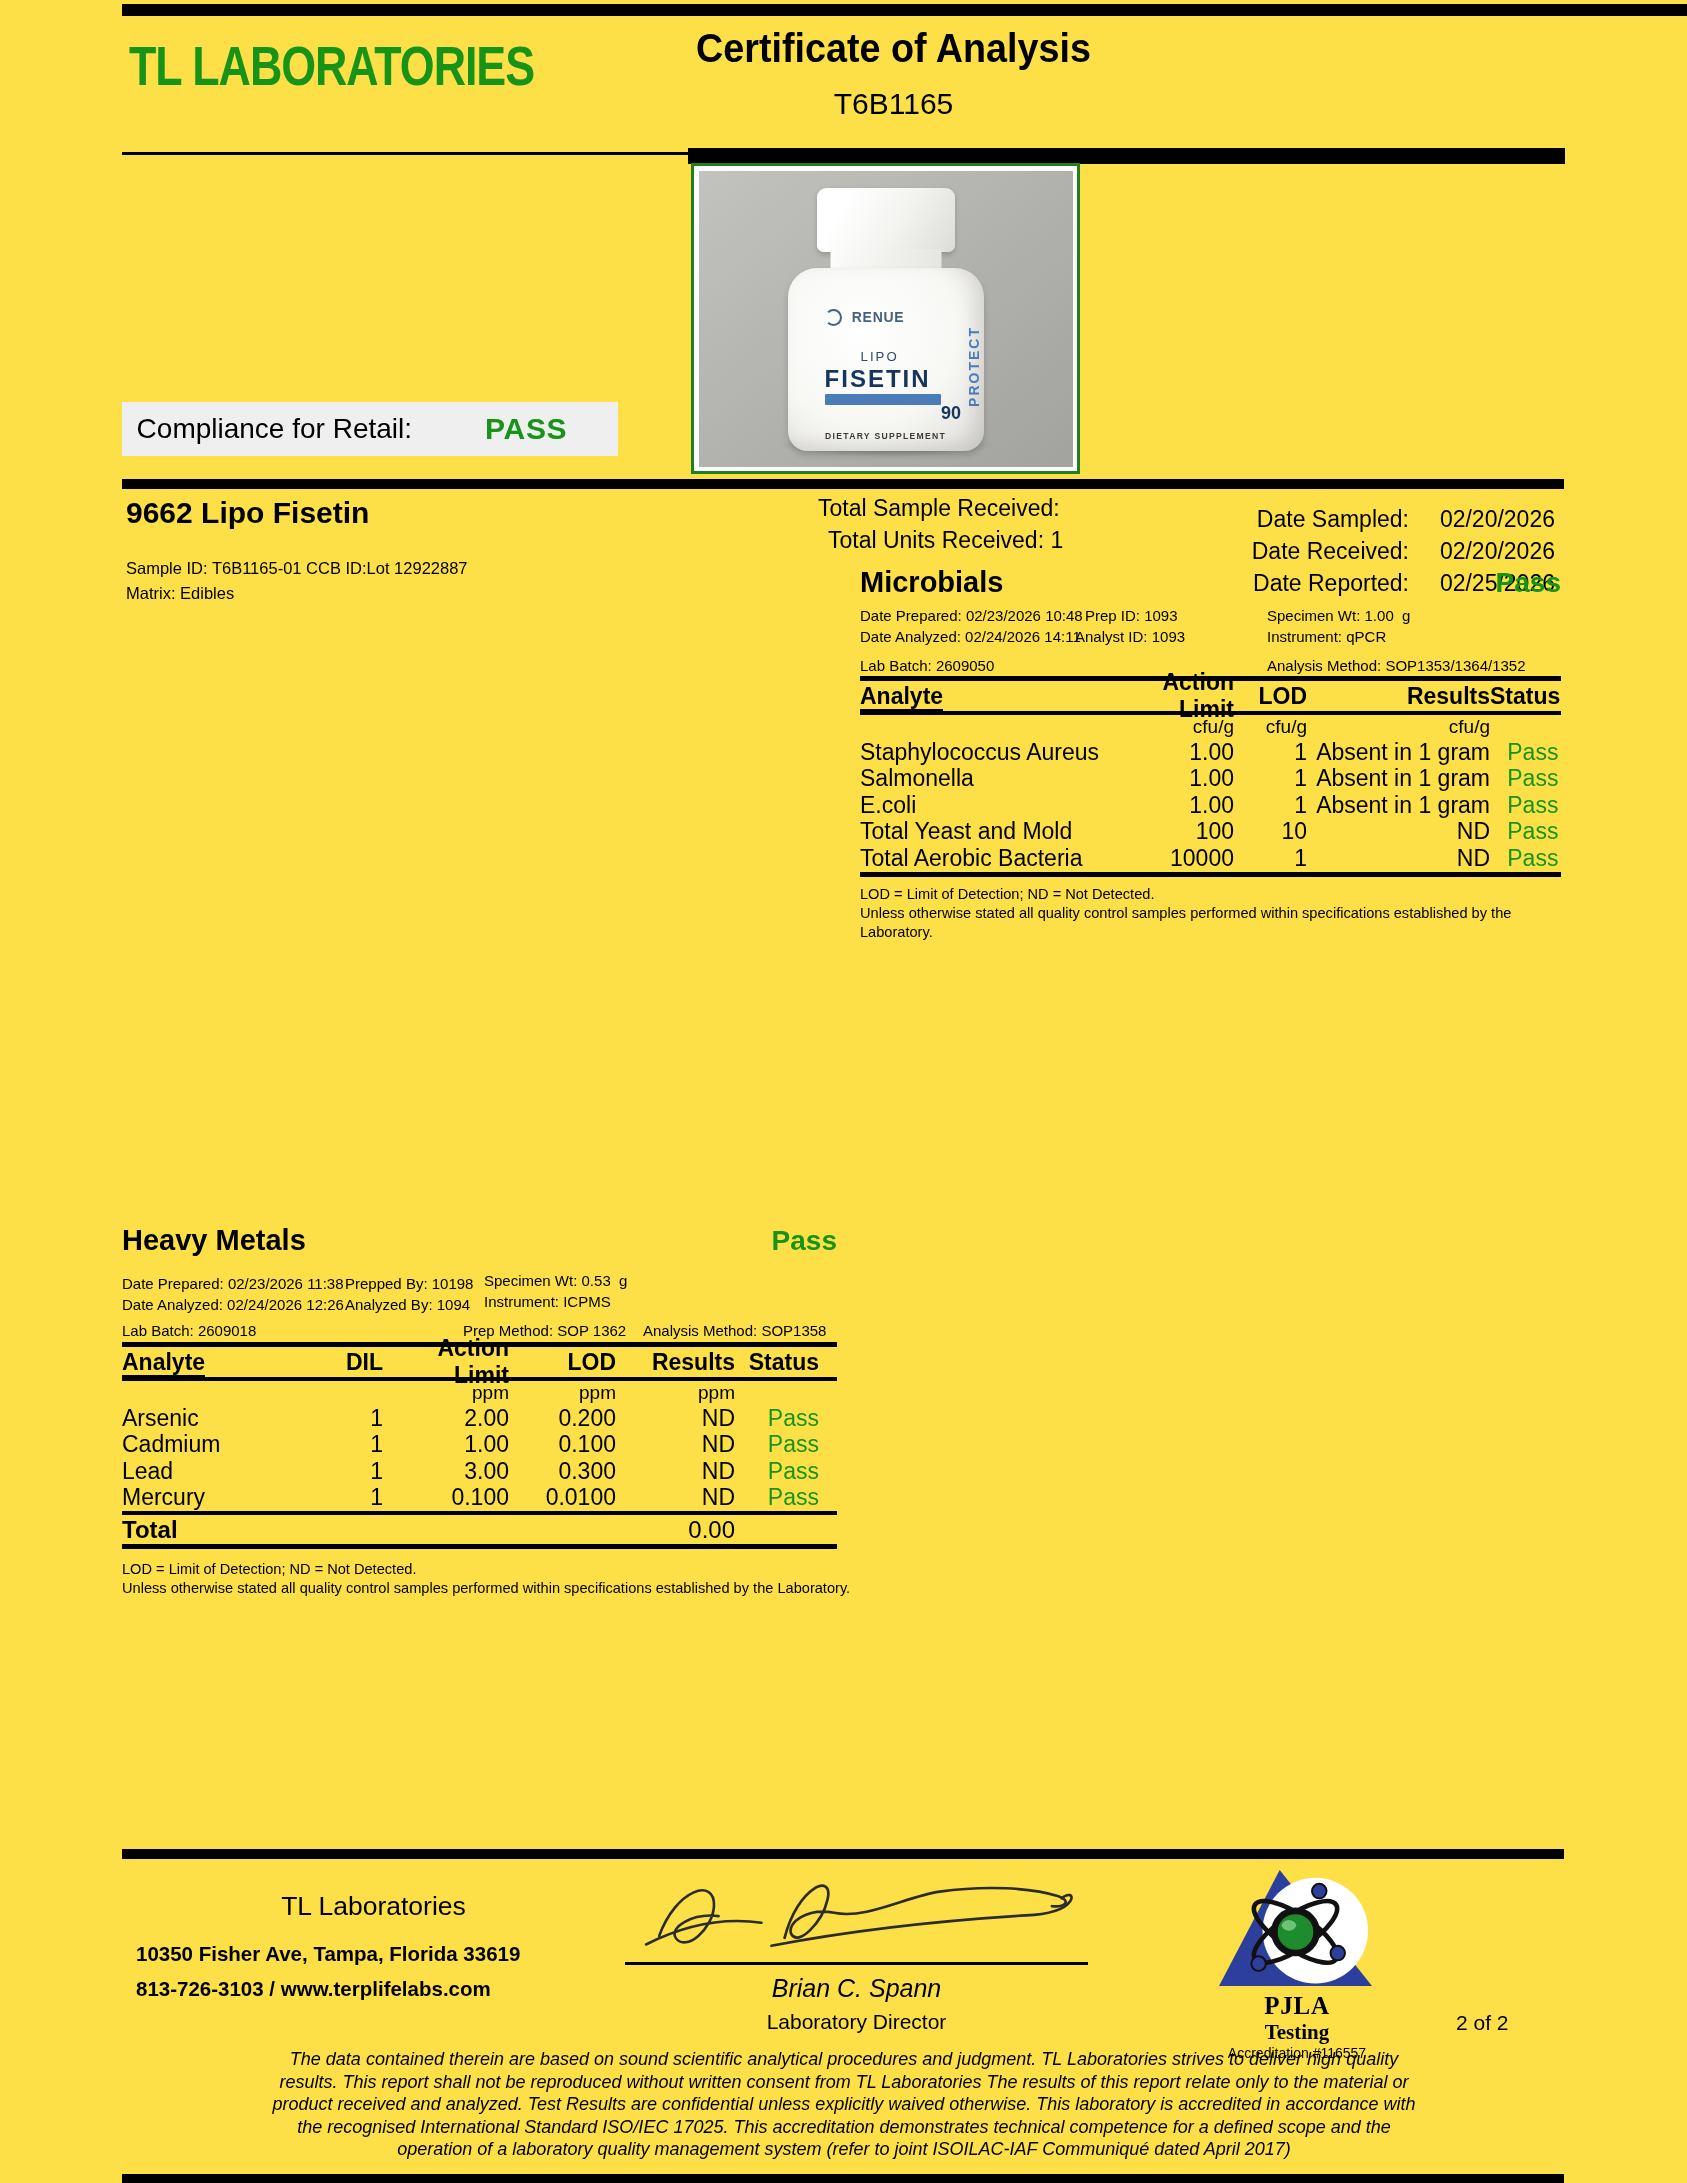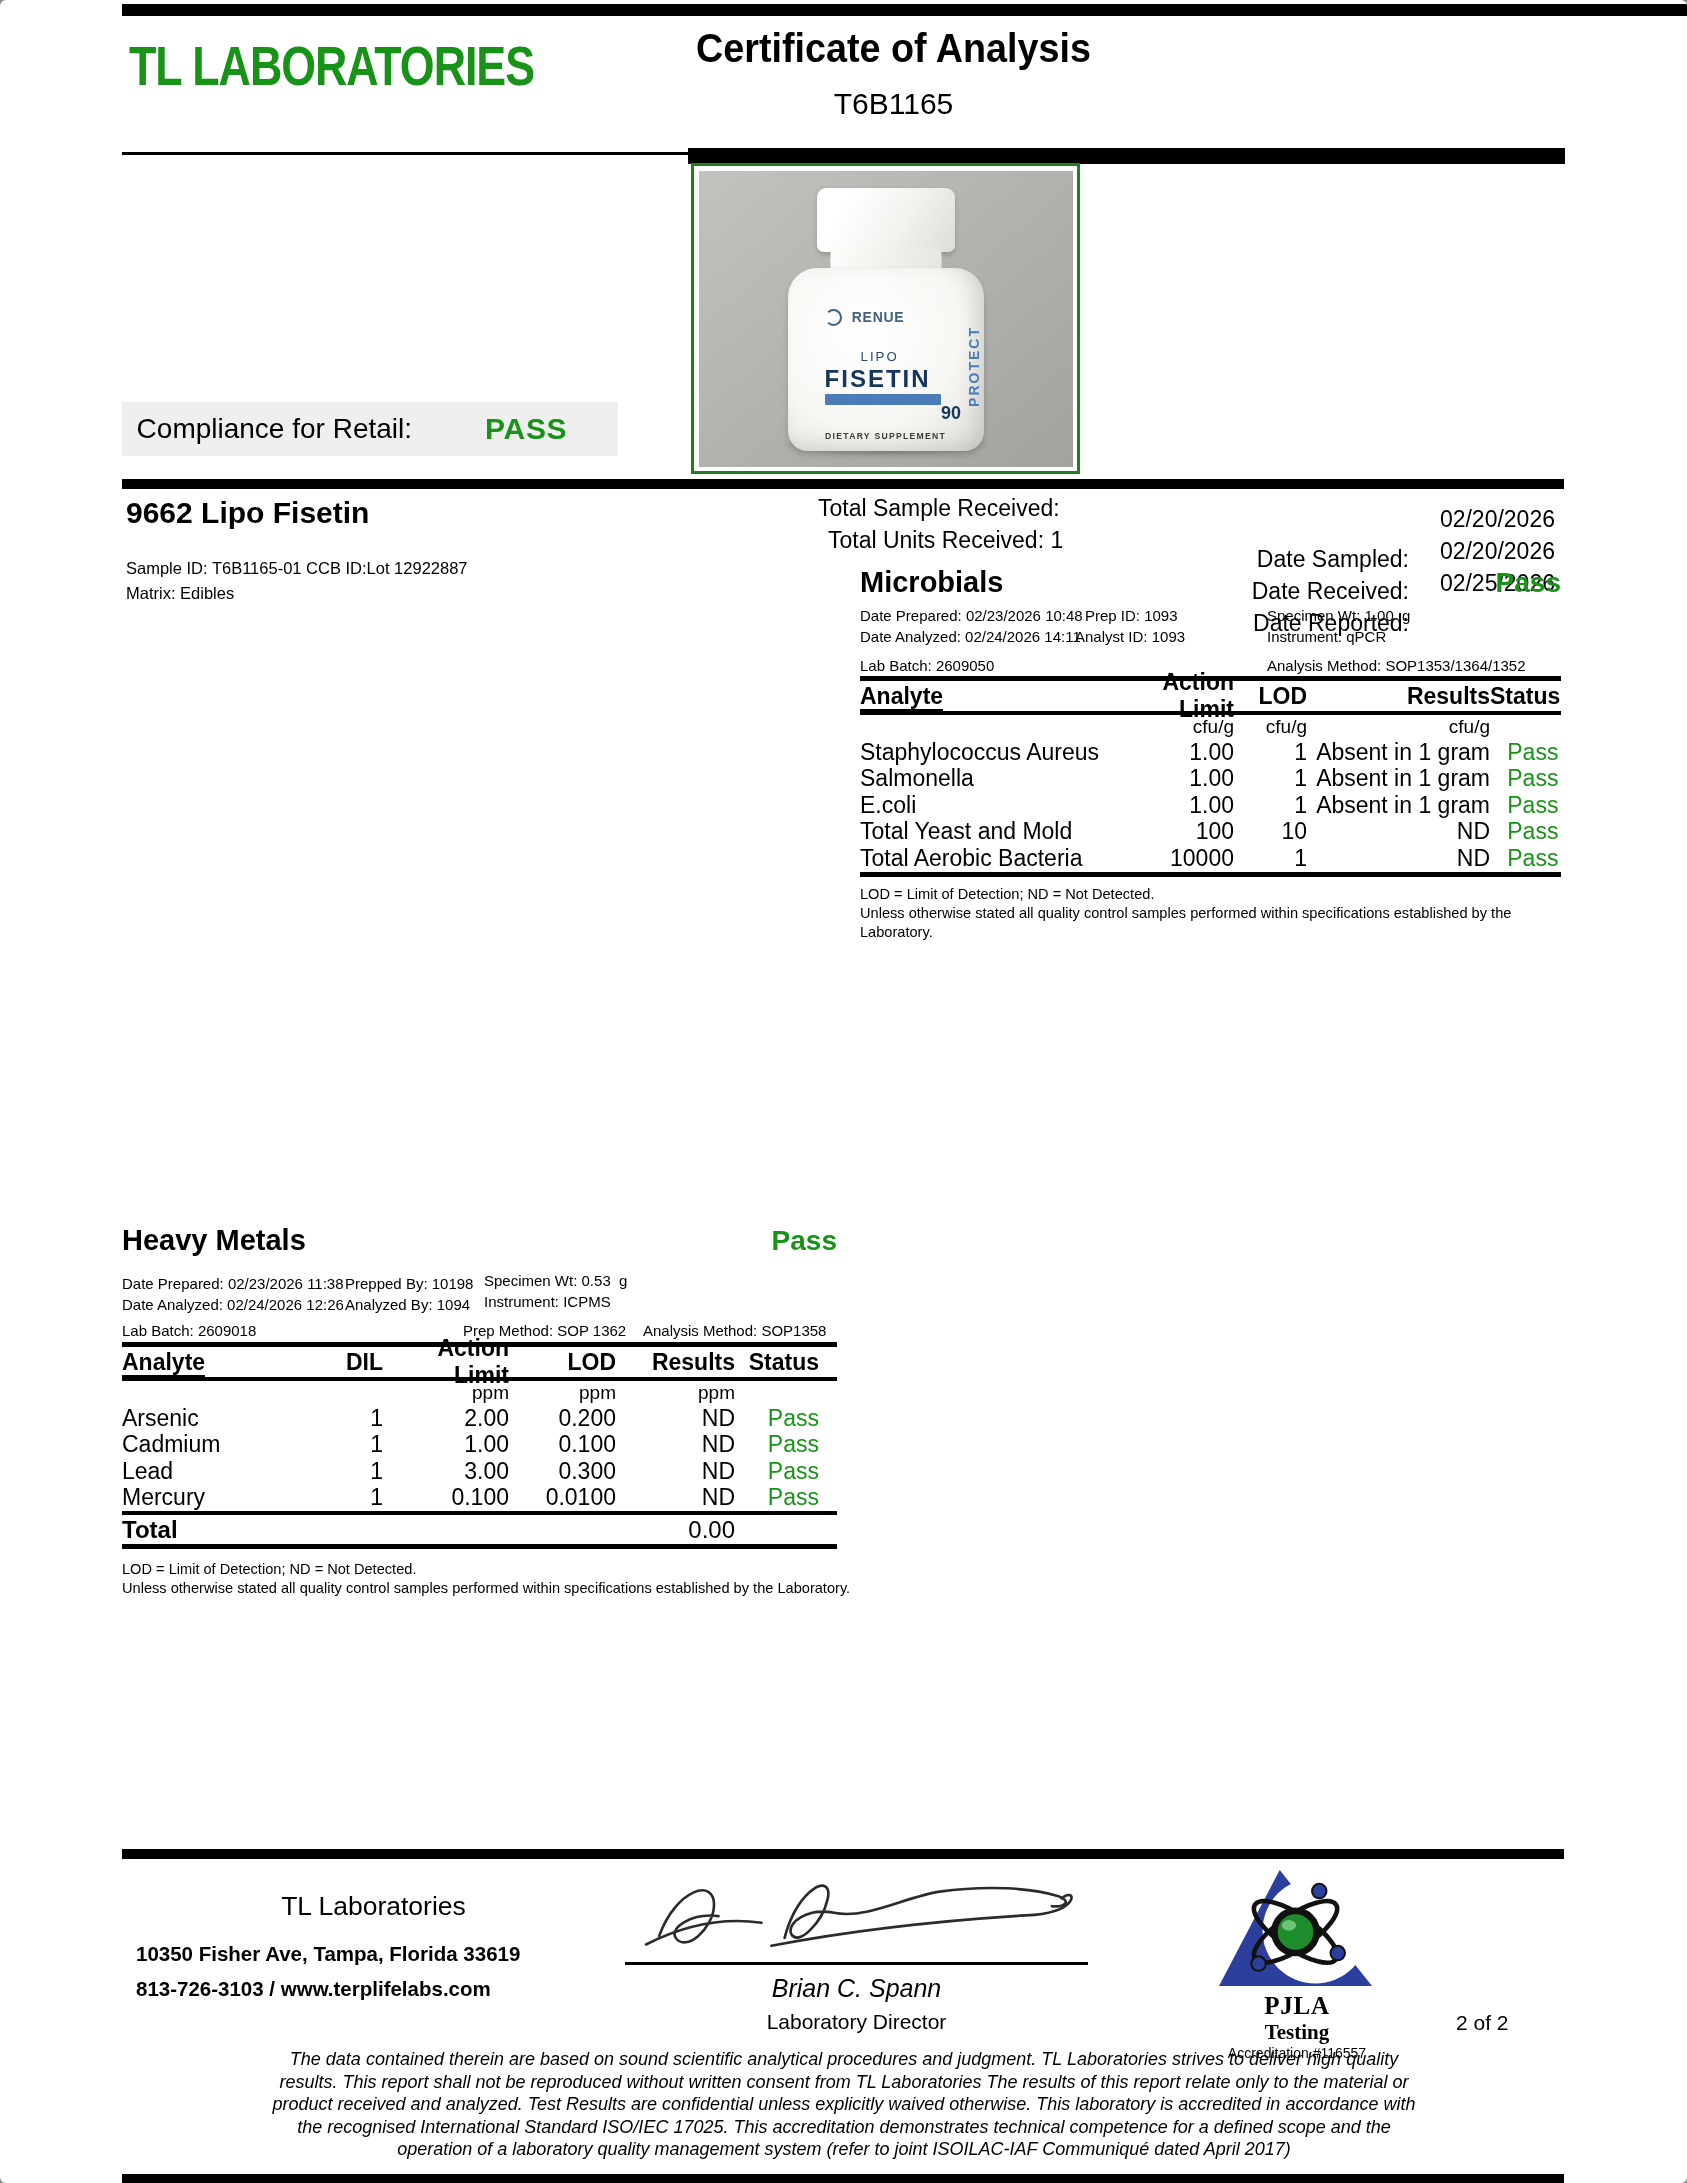"TL LABORATORIES" .page { background: #ffffff -> #fde047; border-radius: 6px -> none }
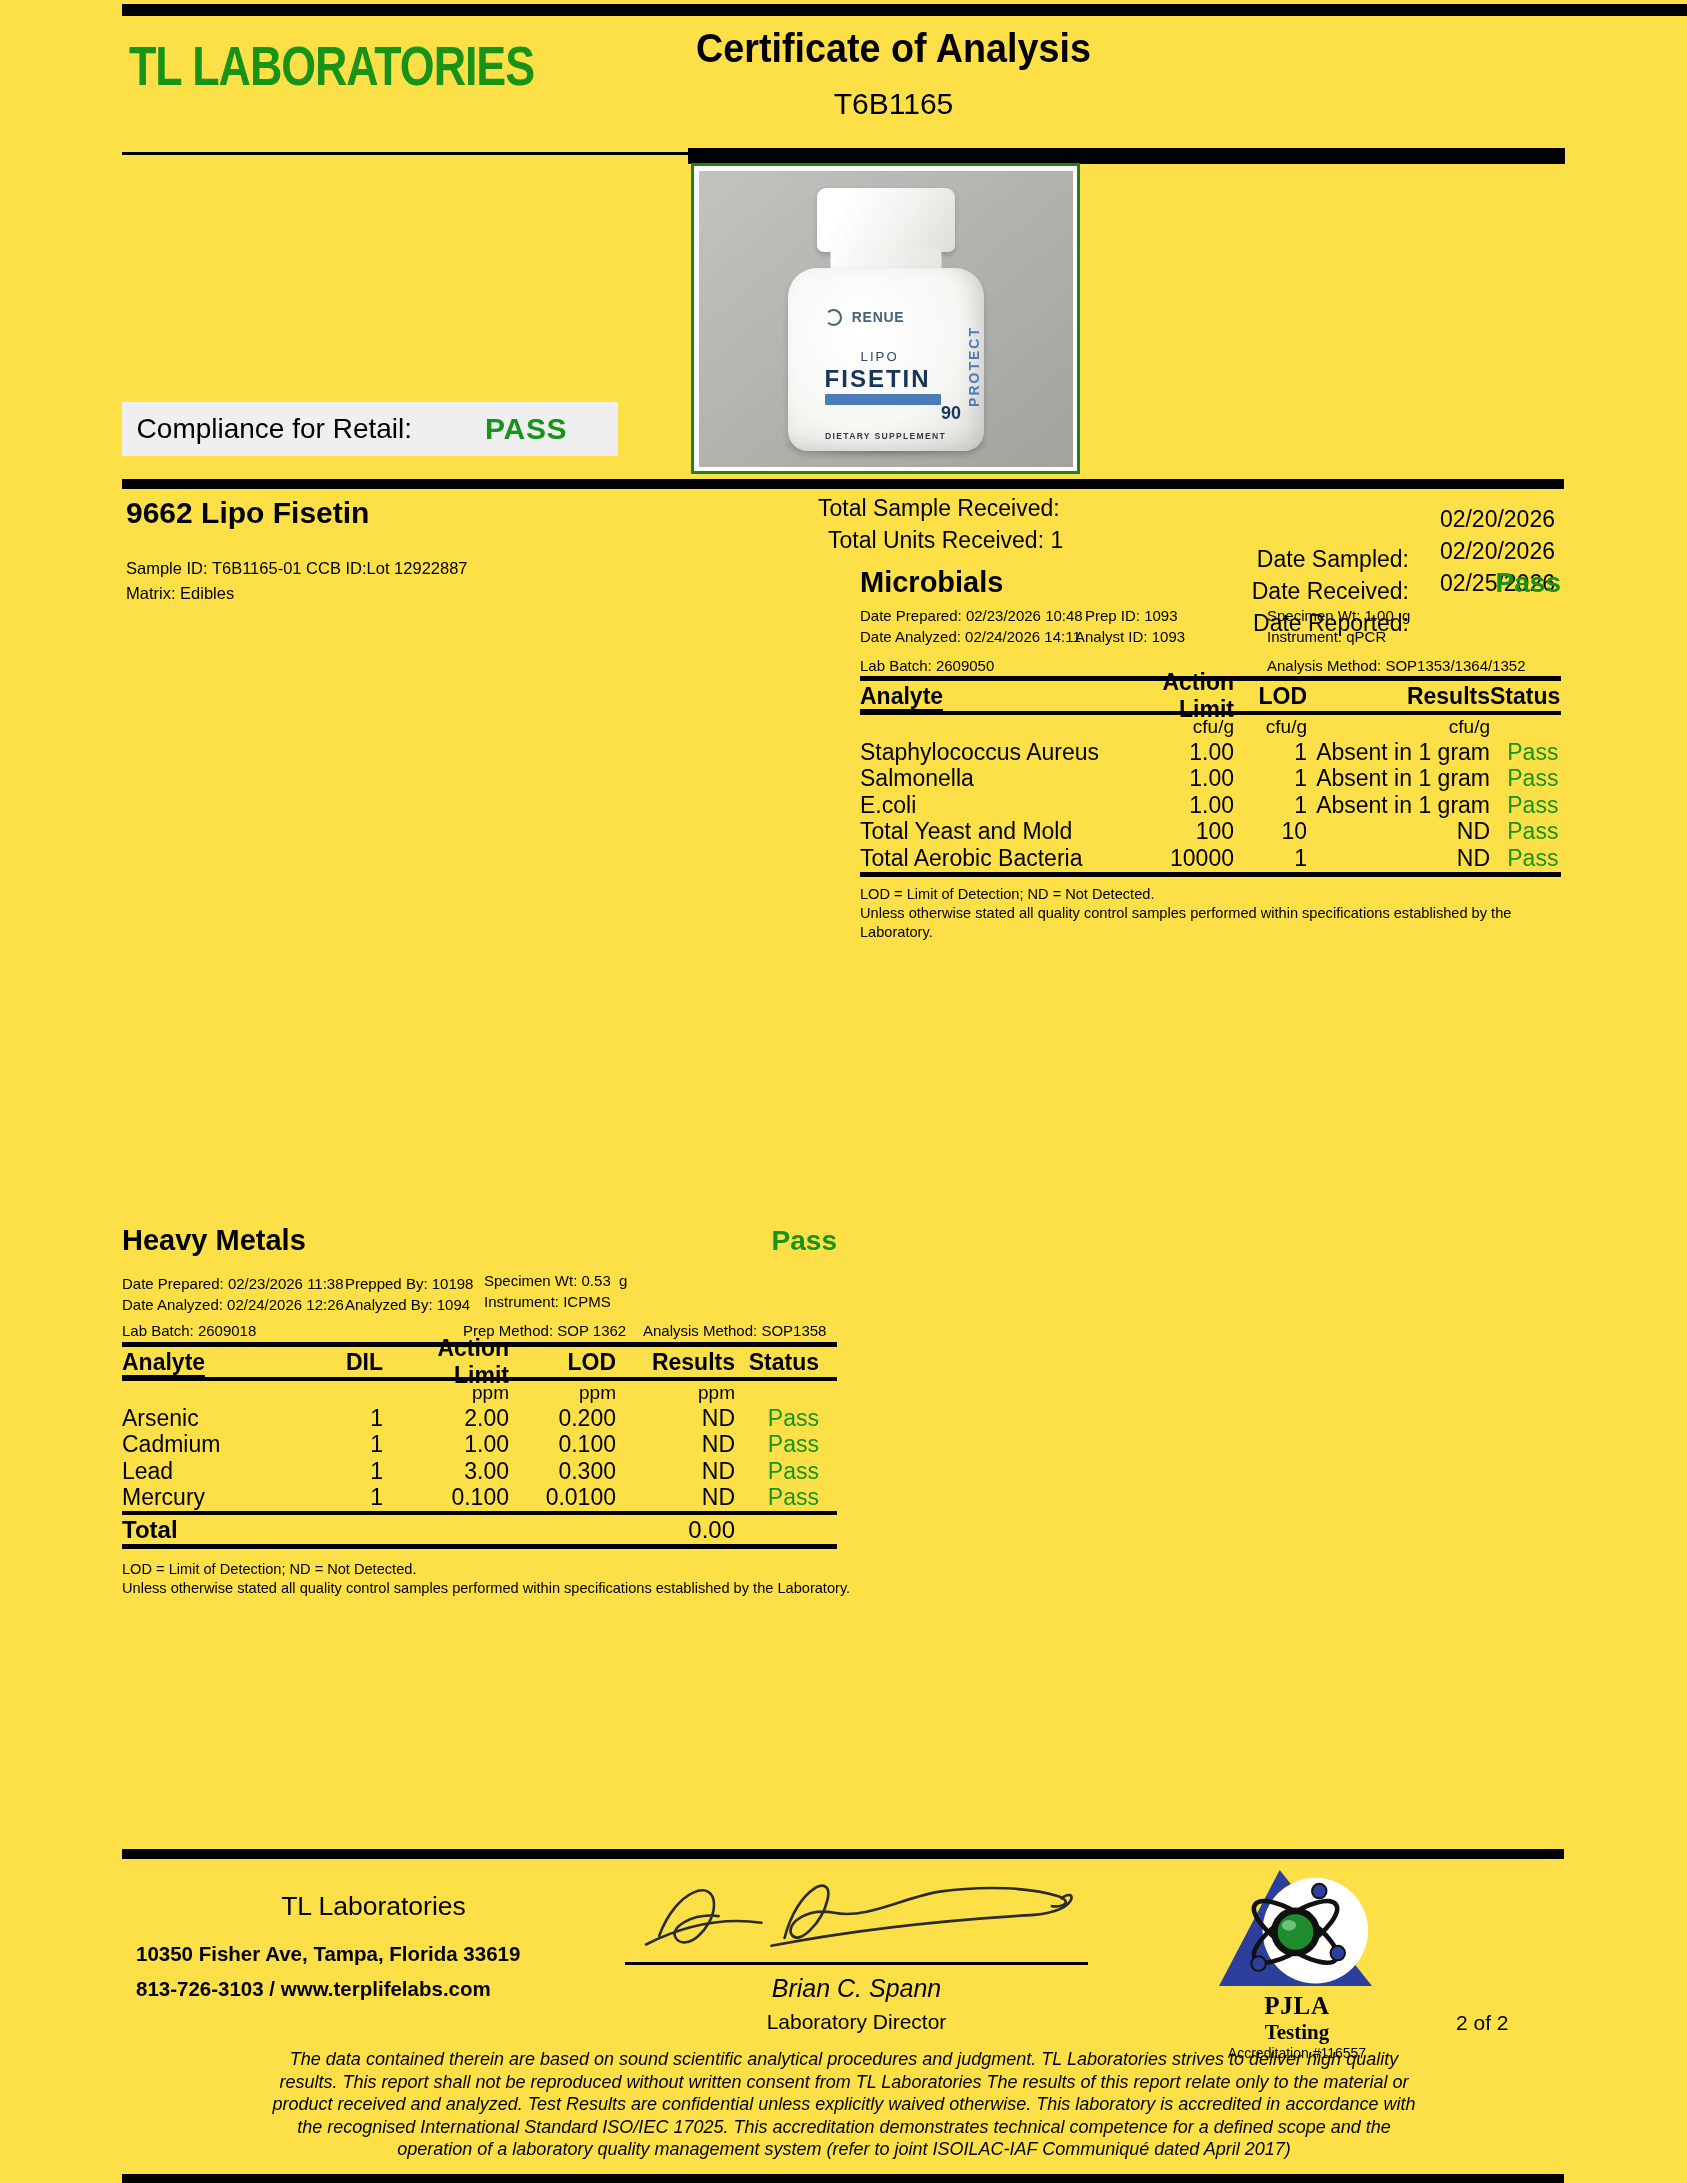"Date Sampled:" .date-label { margin-top: 40px -> none }
